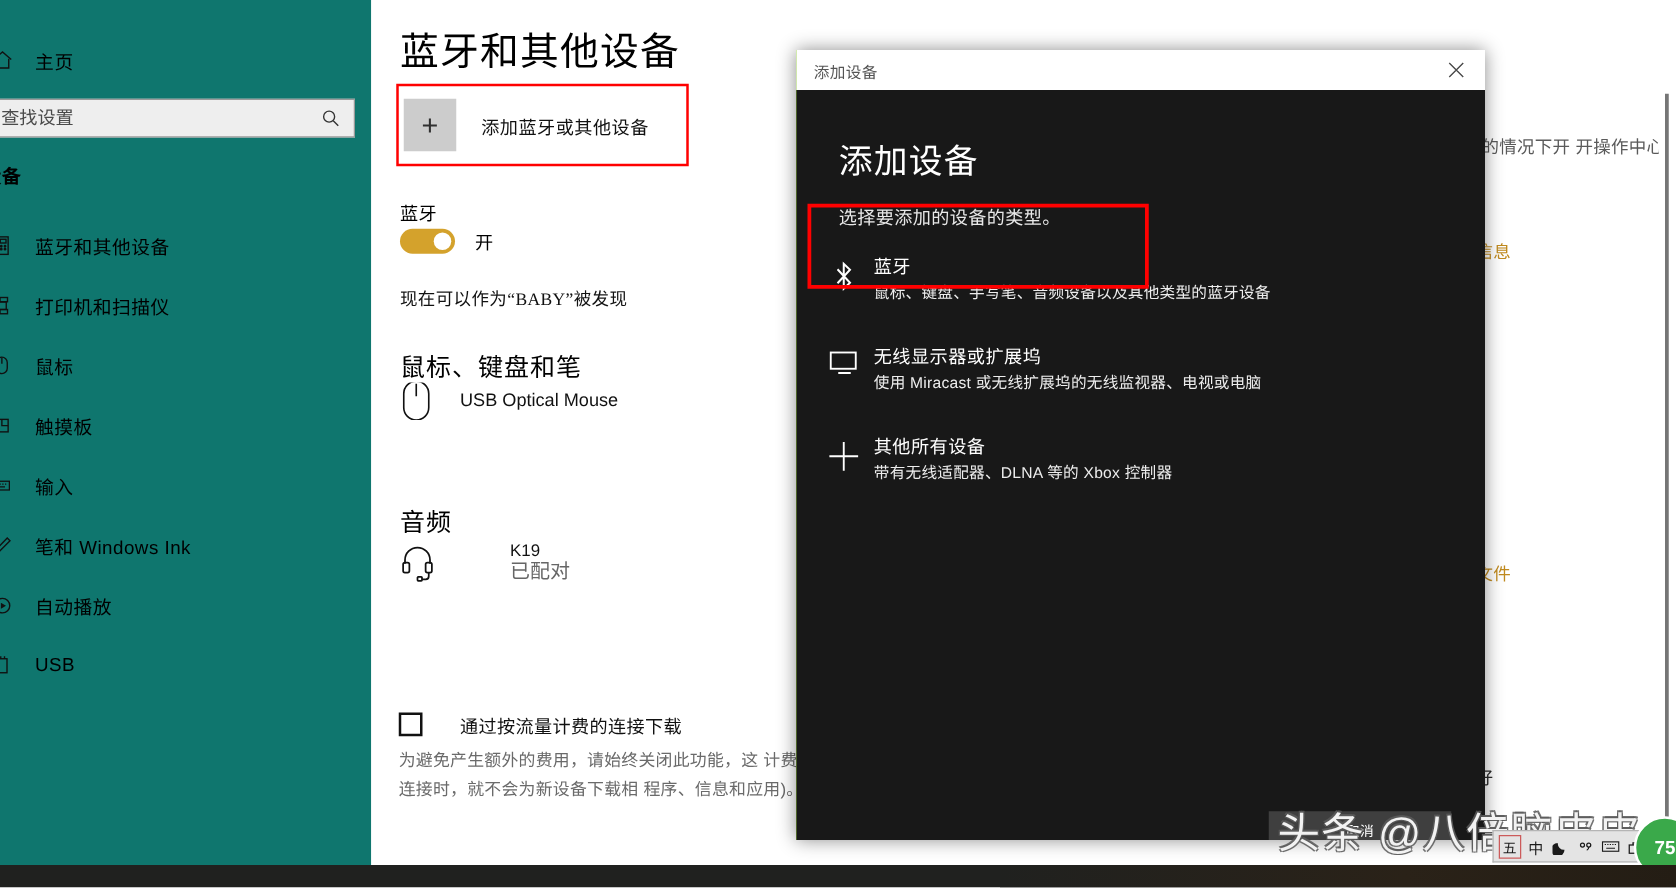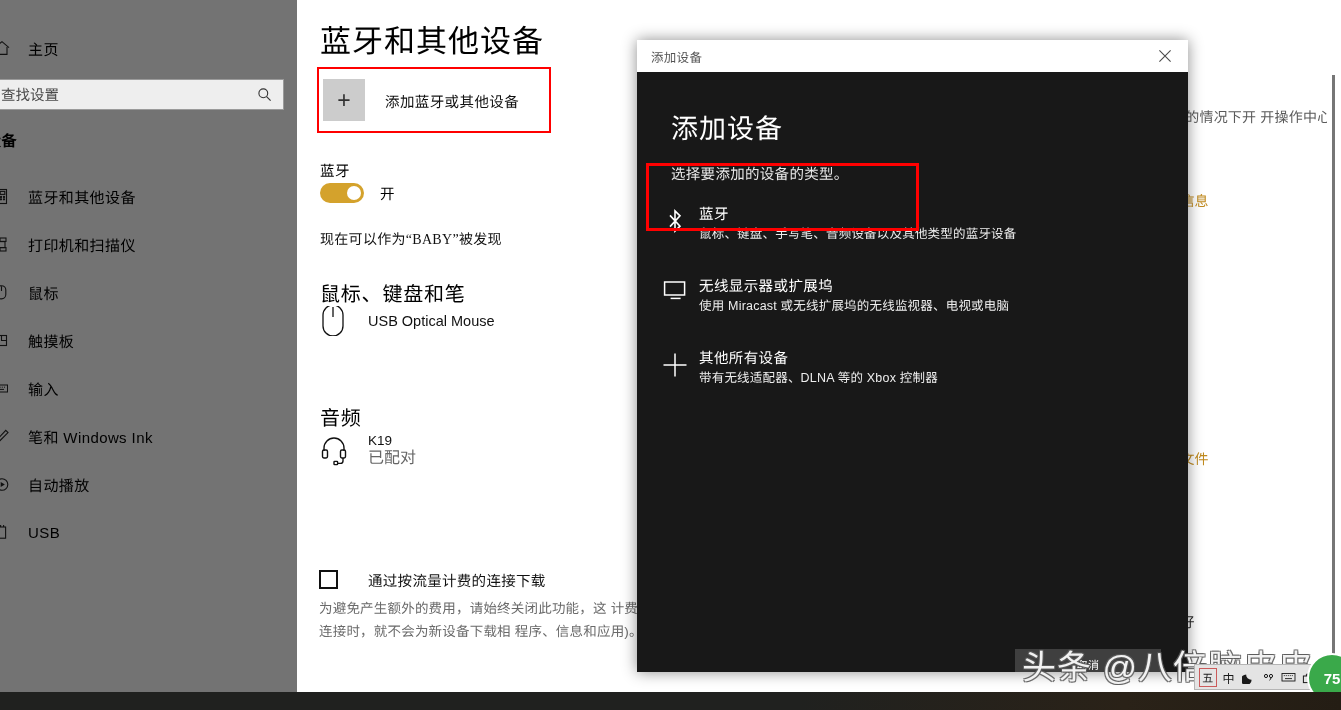"主页" #nav-pane { background: #737373 -> #0f766e }
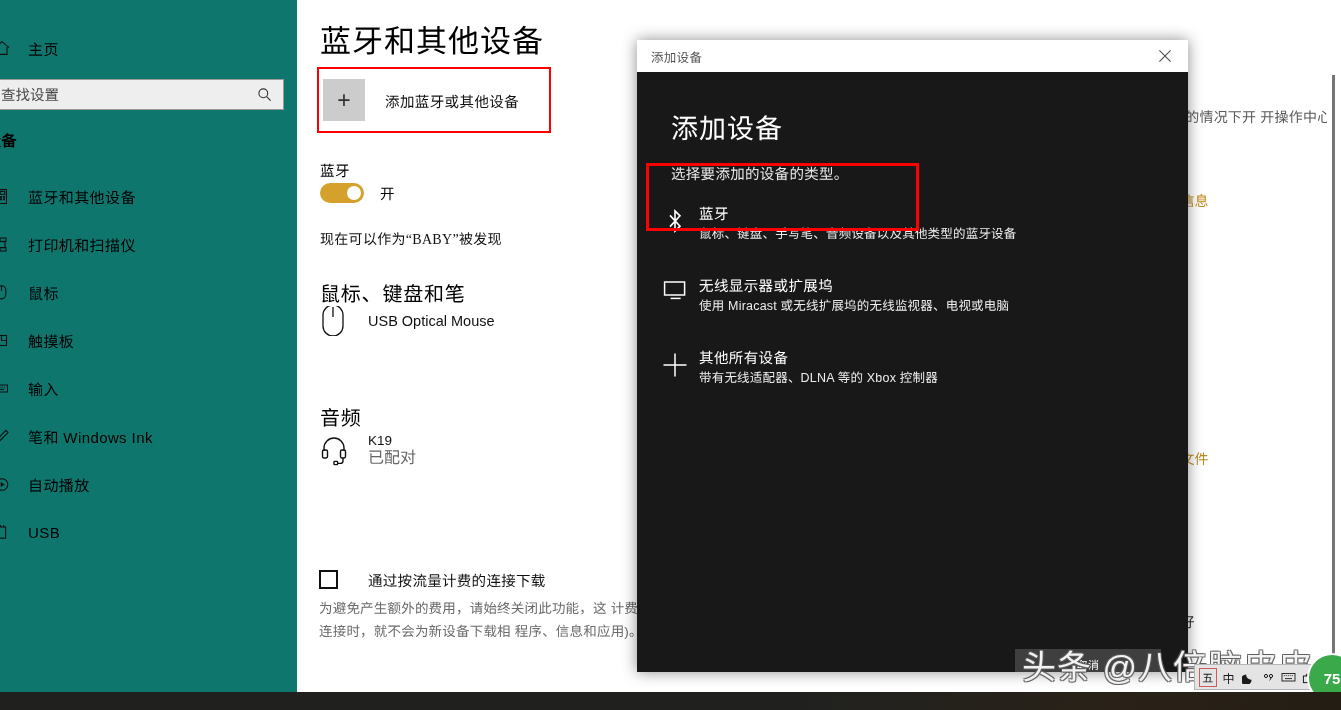"K19" #audio-device { gap: none -> 40px }
